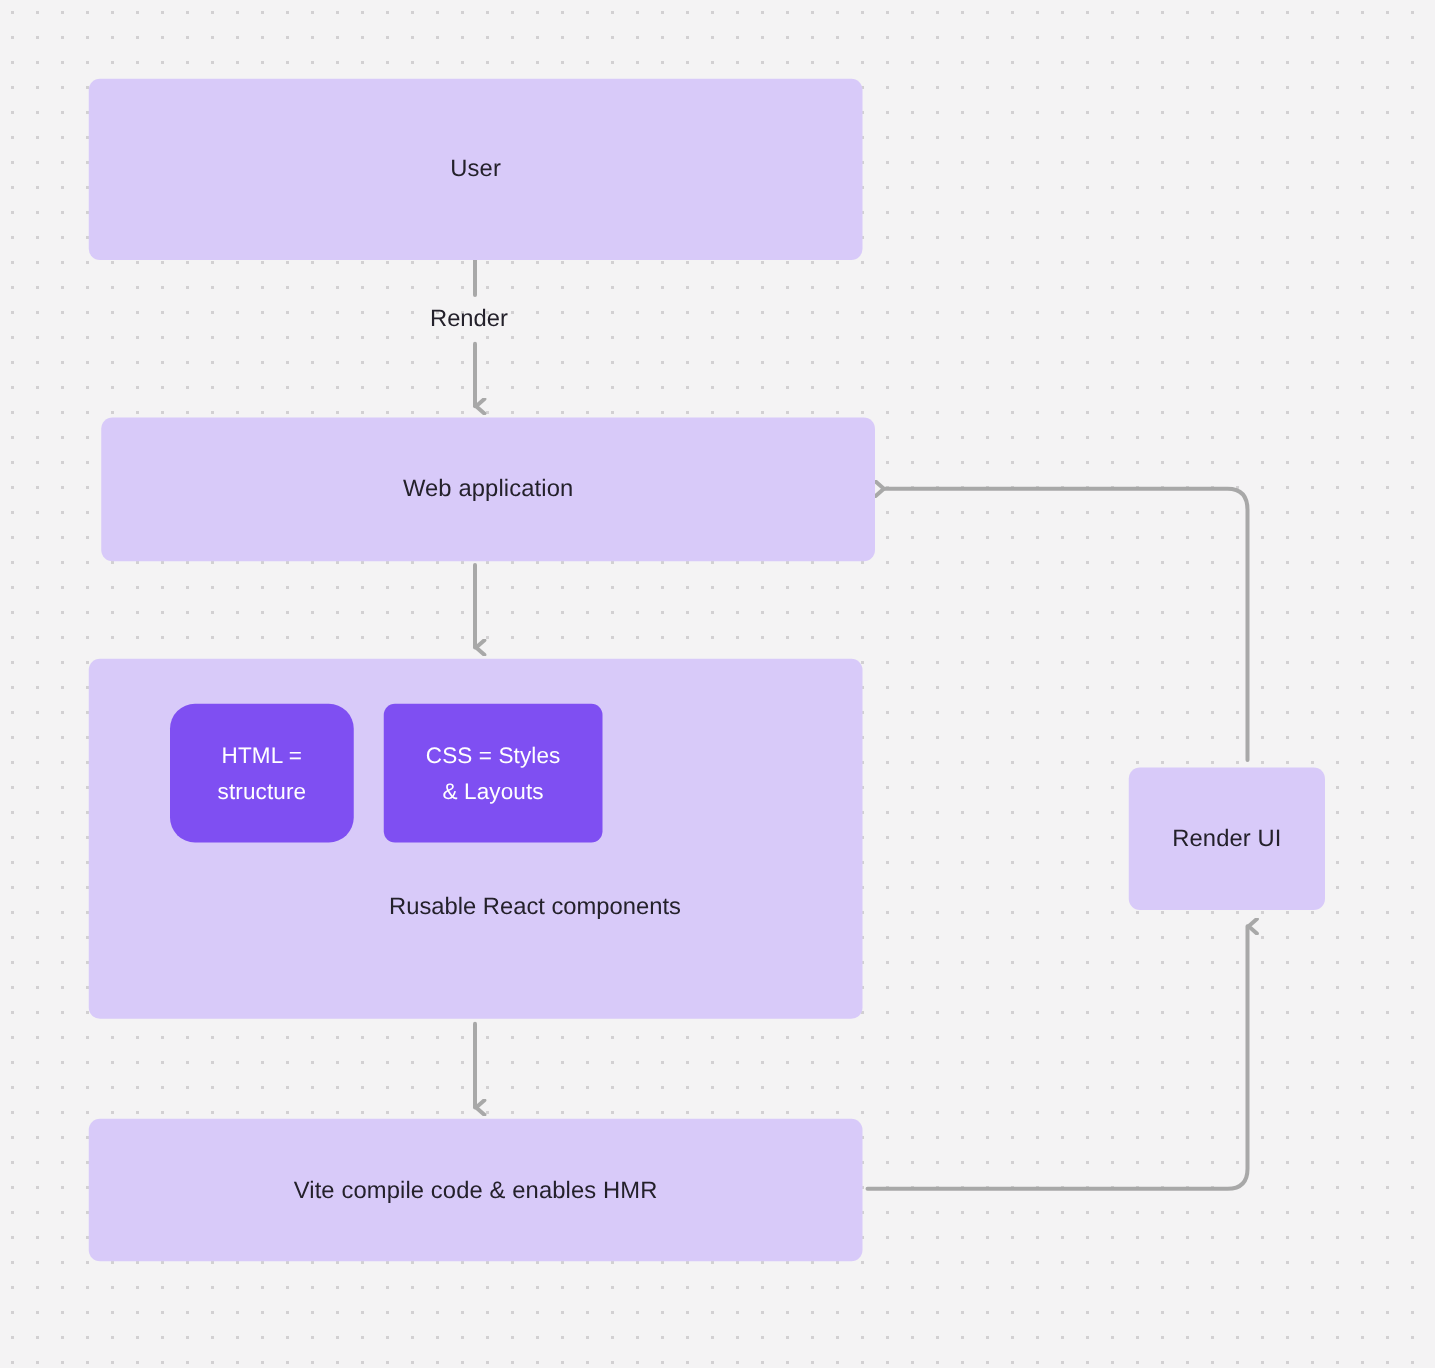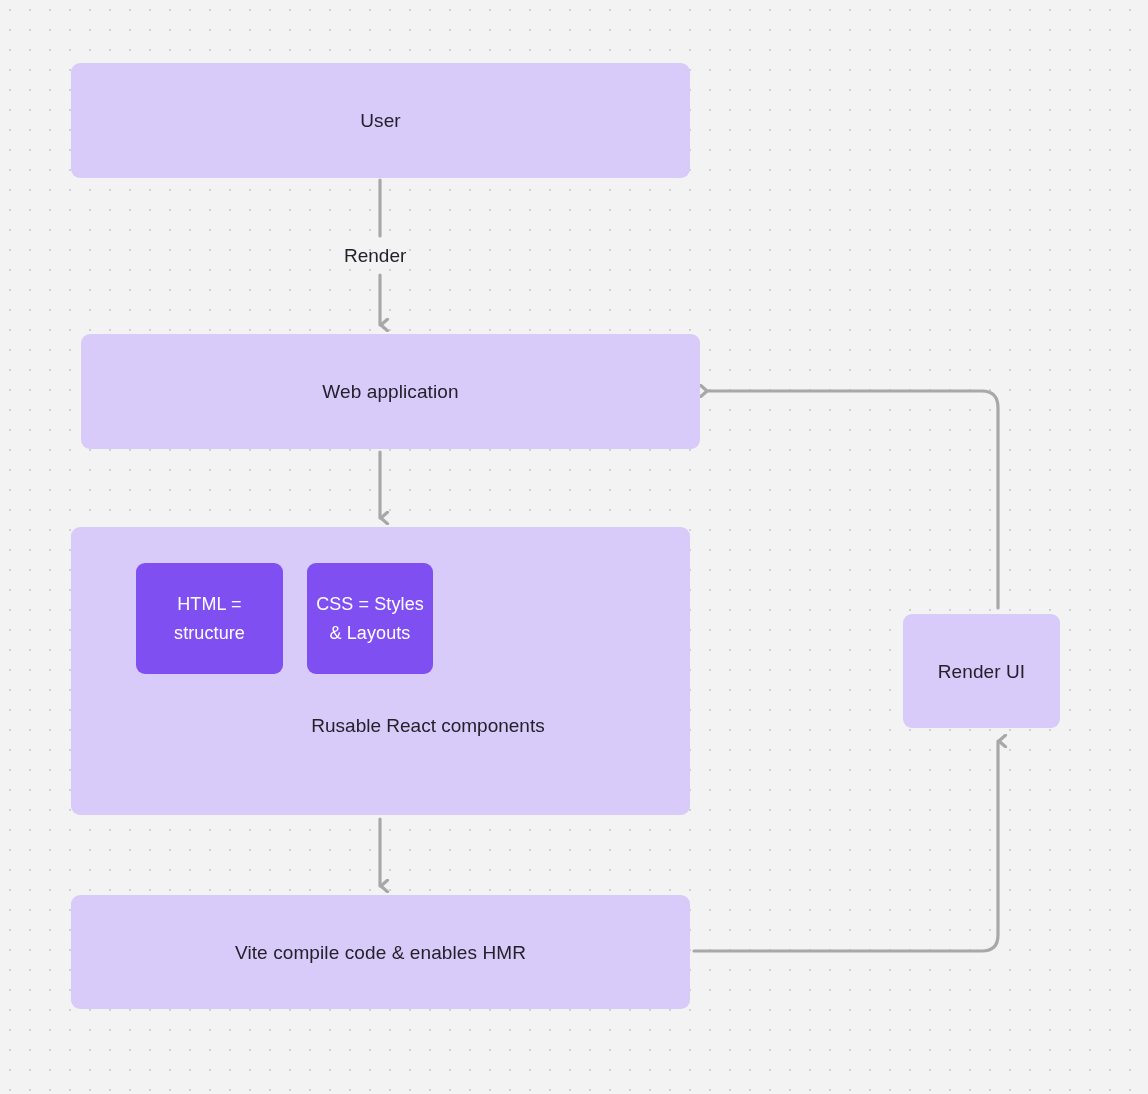"User" #node-user { height: 115px -> 145px }
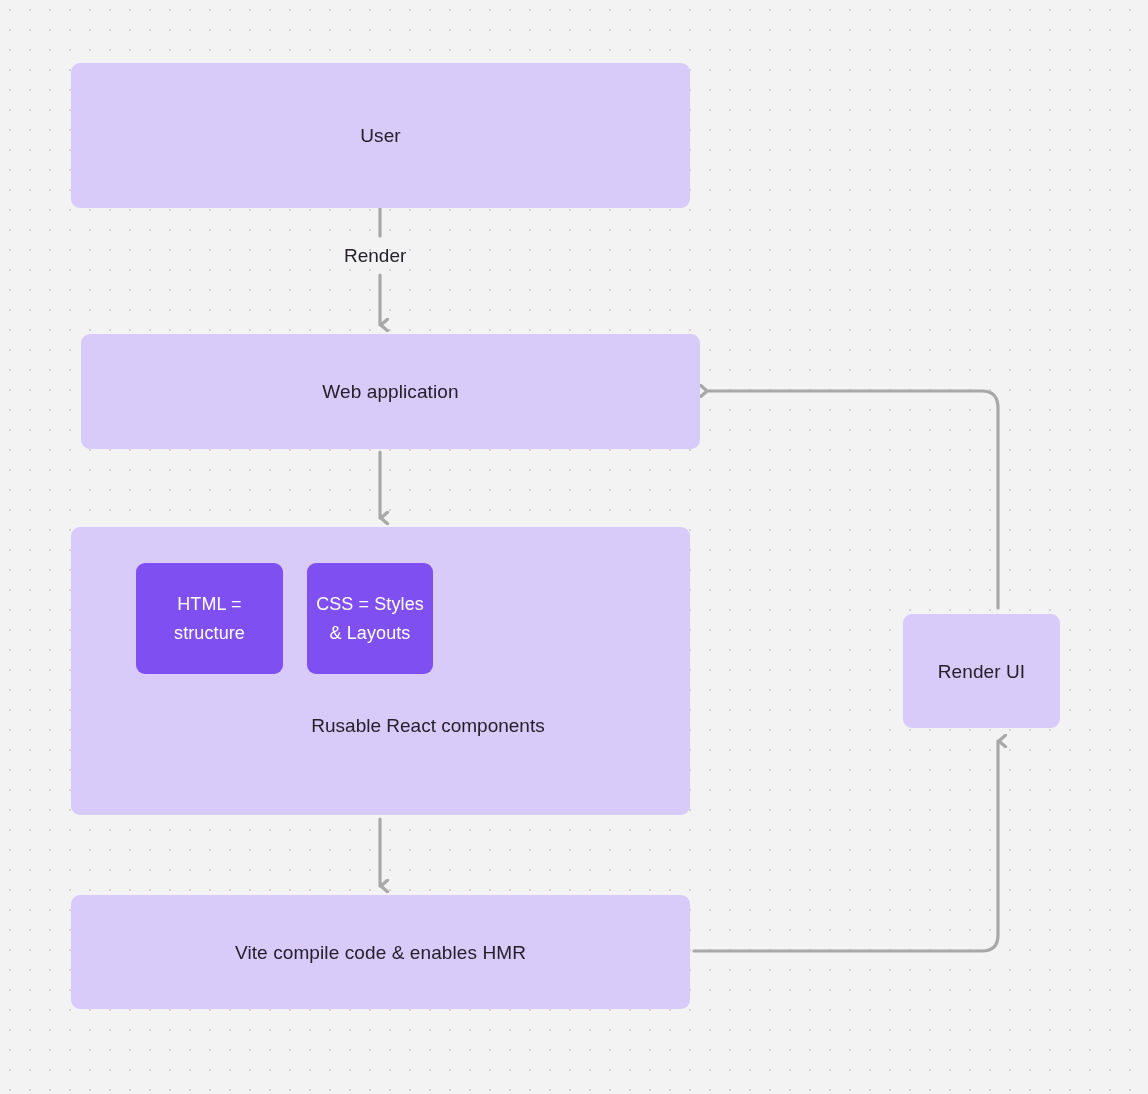"HTML =" #node-html { border-radius: none -> 20px }
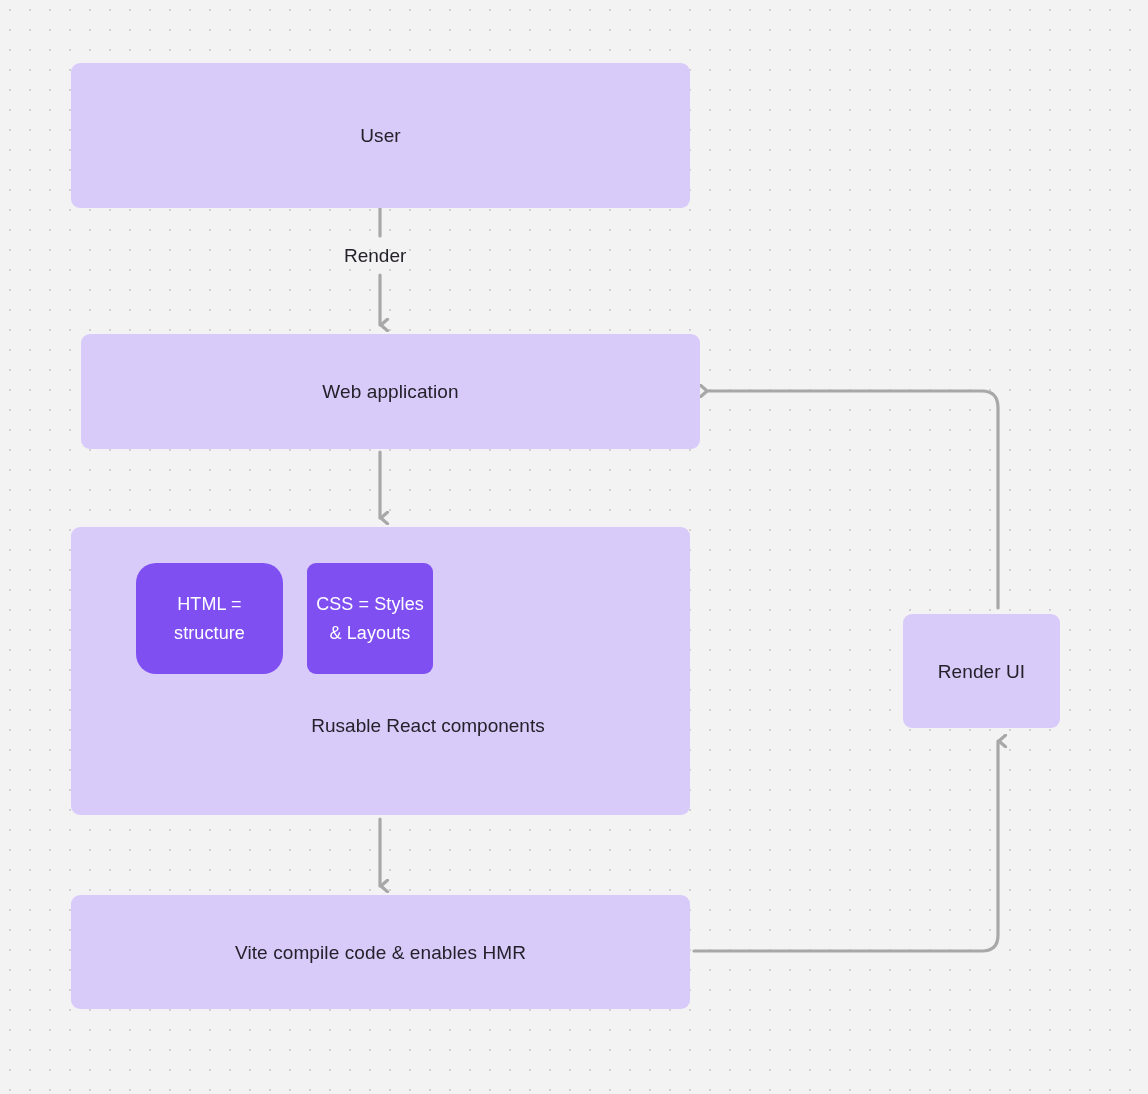"CSS = Styles" #node-css { width: 126px -> 175px }
